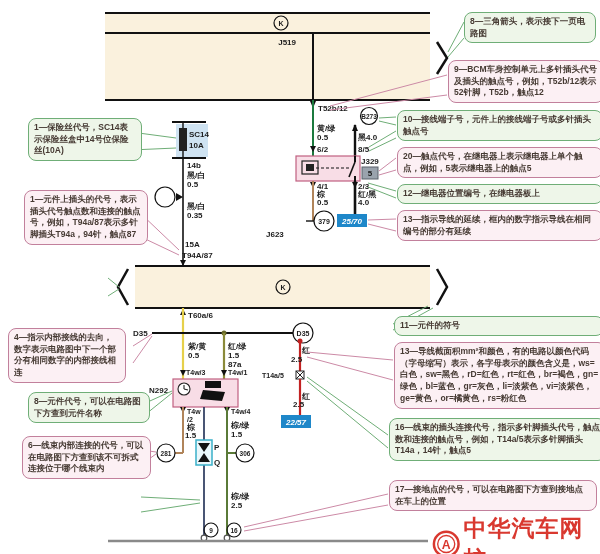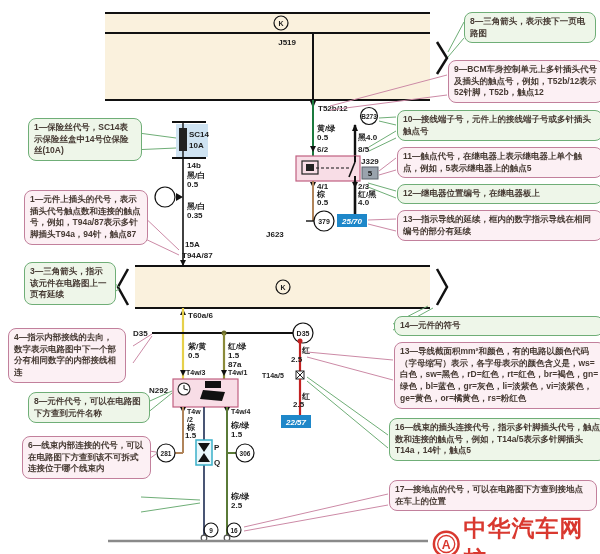"11—触点代号，在继电器上表示继电器上单个触点，例如，5表示继电器上的触点5" span { text: 11 -> 20 }
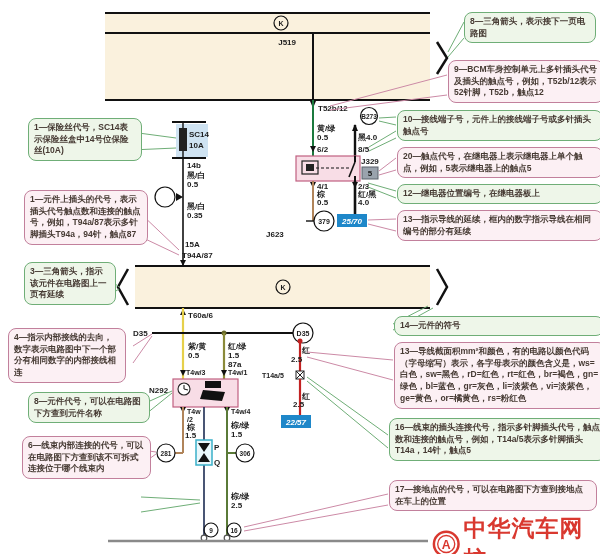"3—三角箭头，指示该元件在电路图上一页有延续" div.ann { html: <div><span>3—三角箭头，指示该元件在电路图上一页有延续</span></div> -> none }
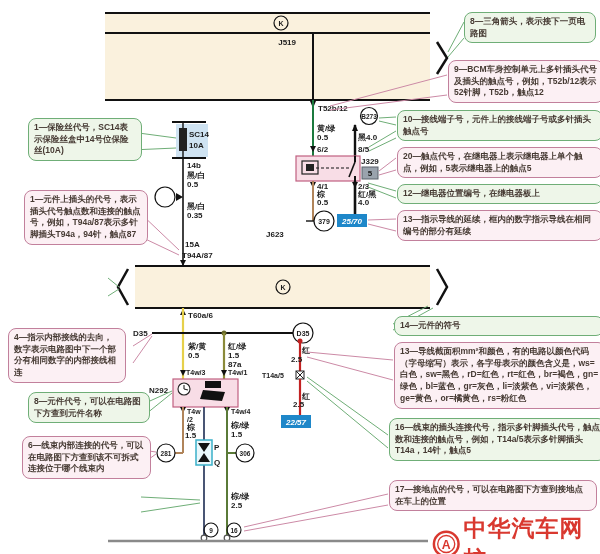"14—元件的符号" span { text: 14 -> 11 }
